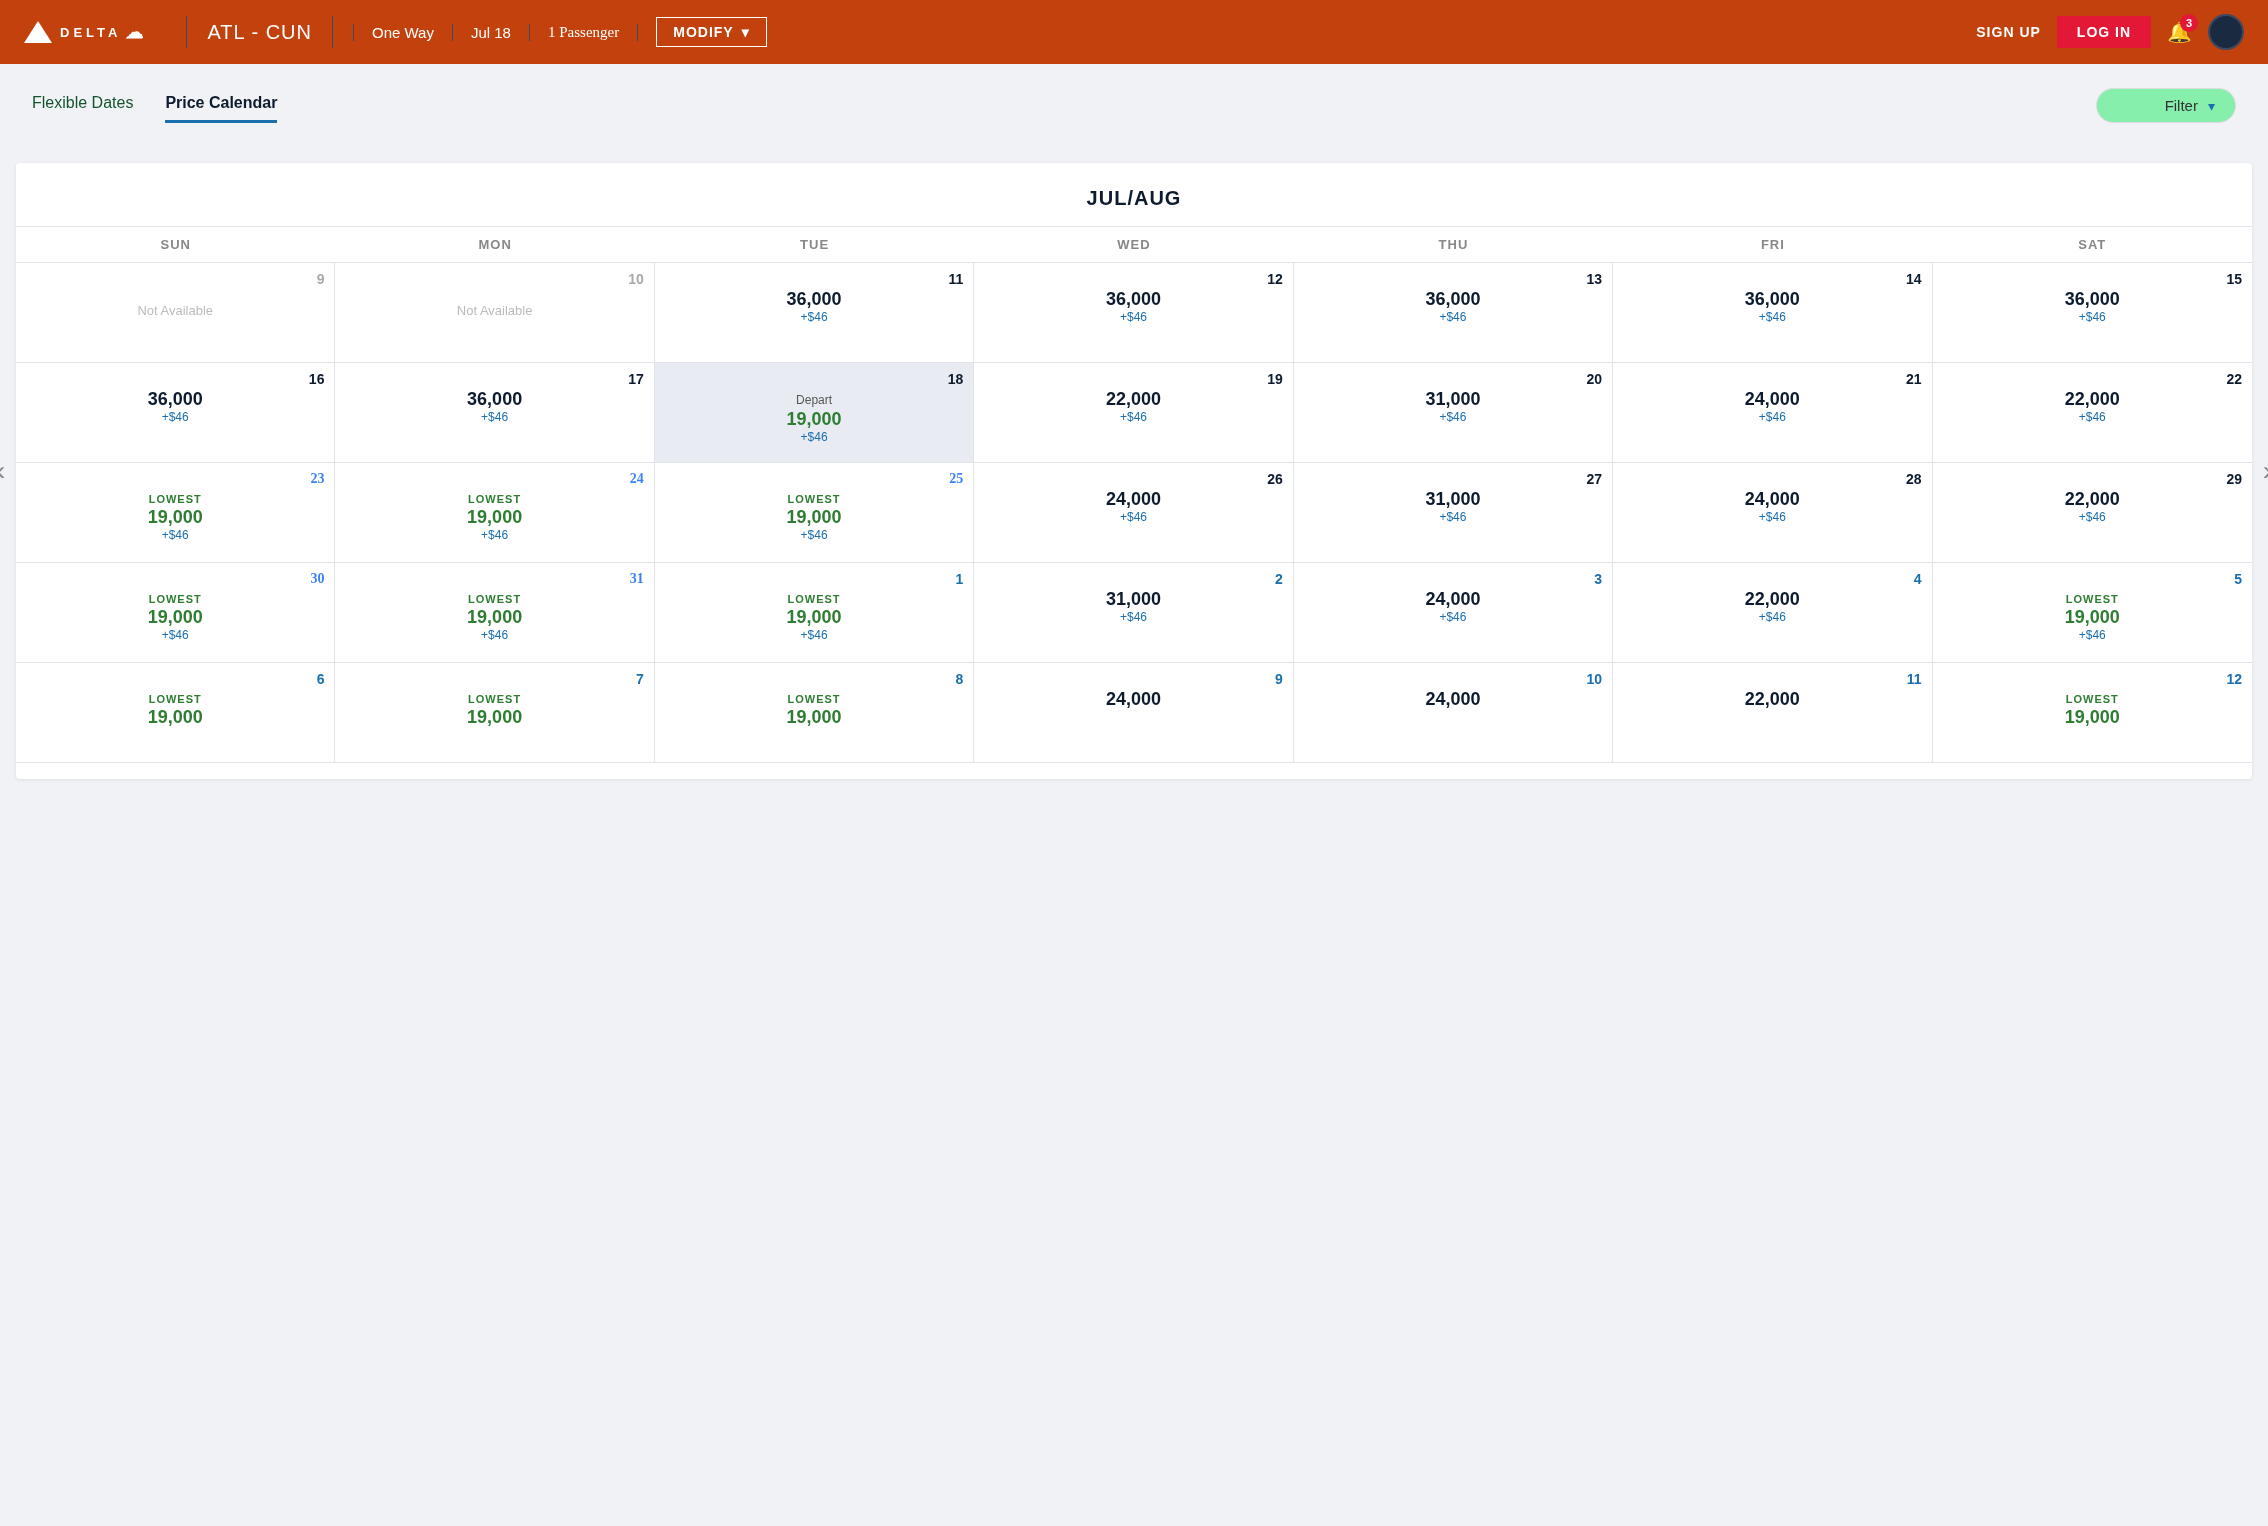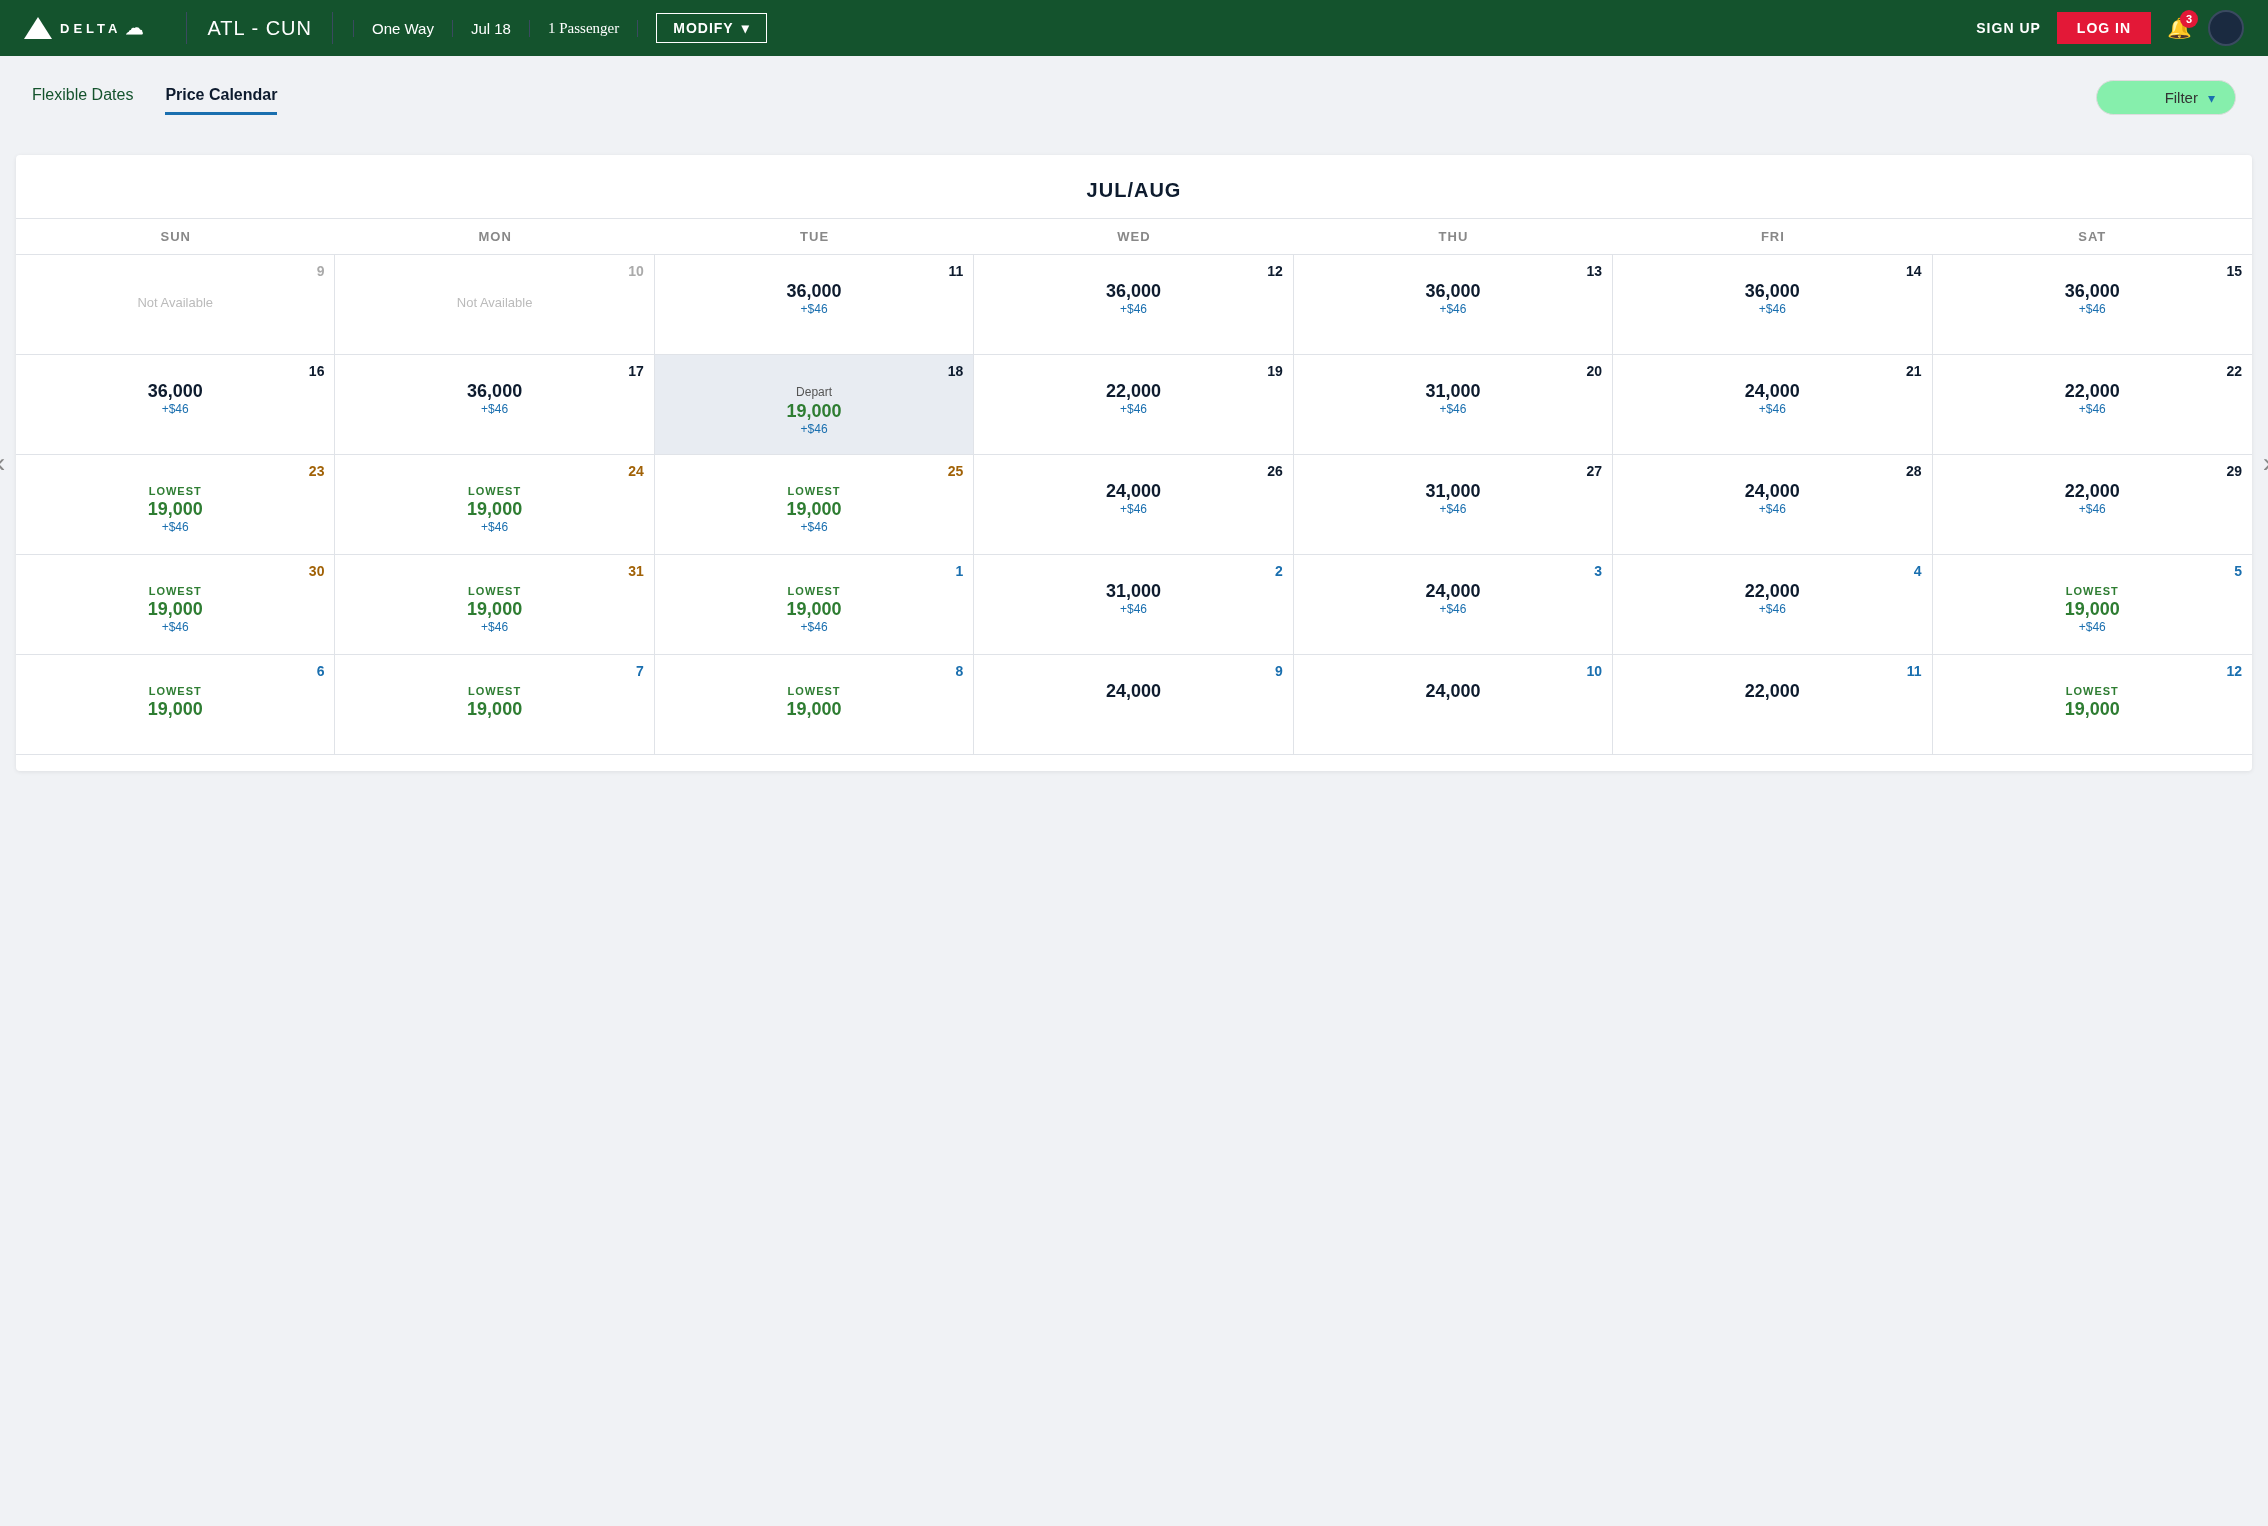"DELTA" .header { background: #14532d -> #c2410c; height: 56px -> 64px }
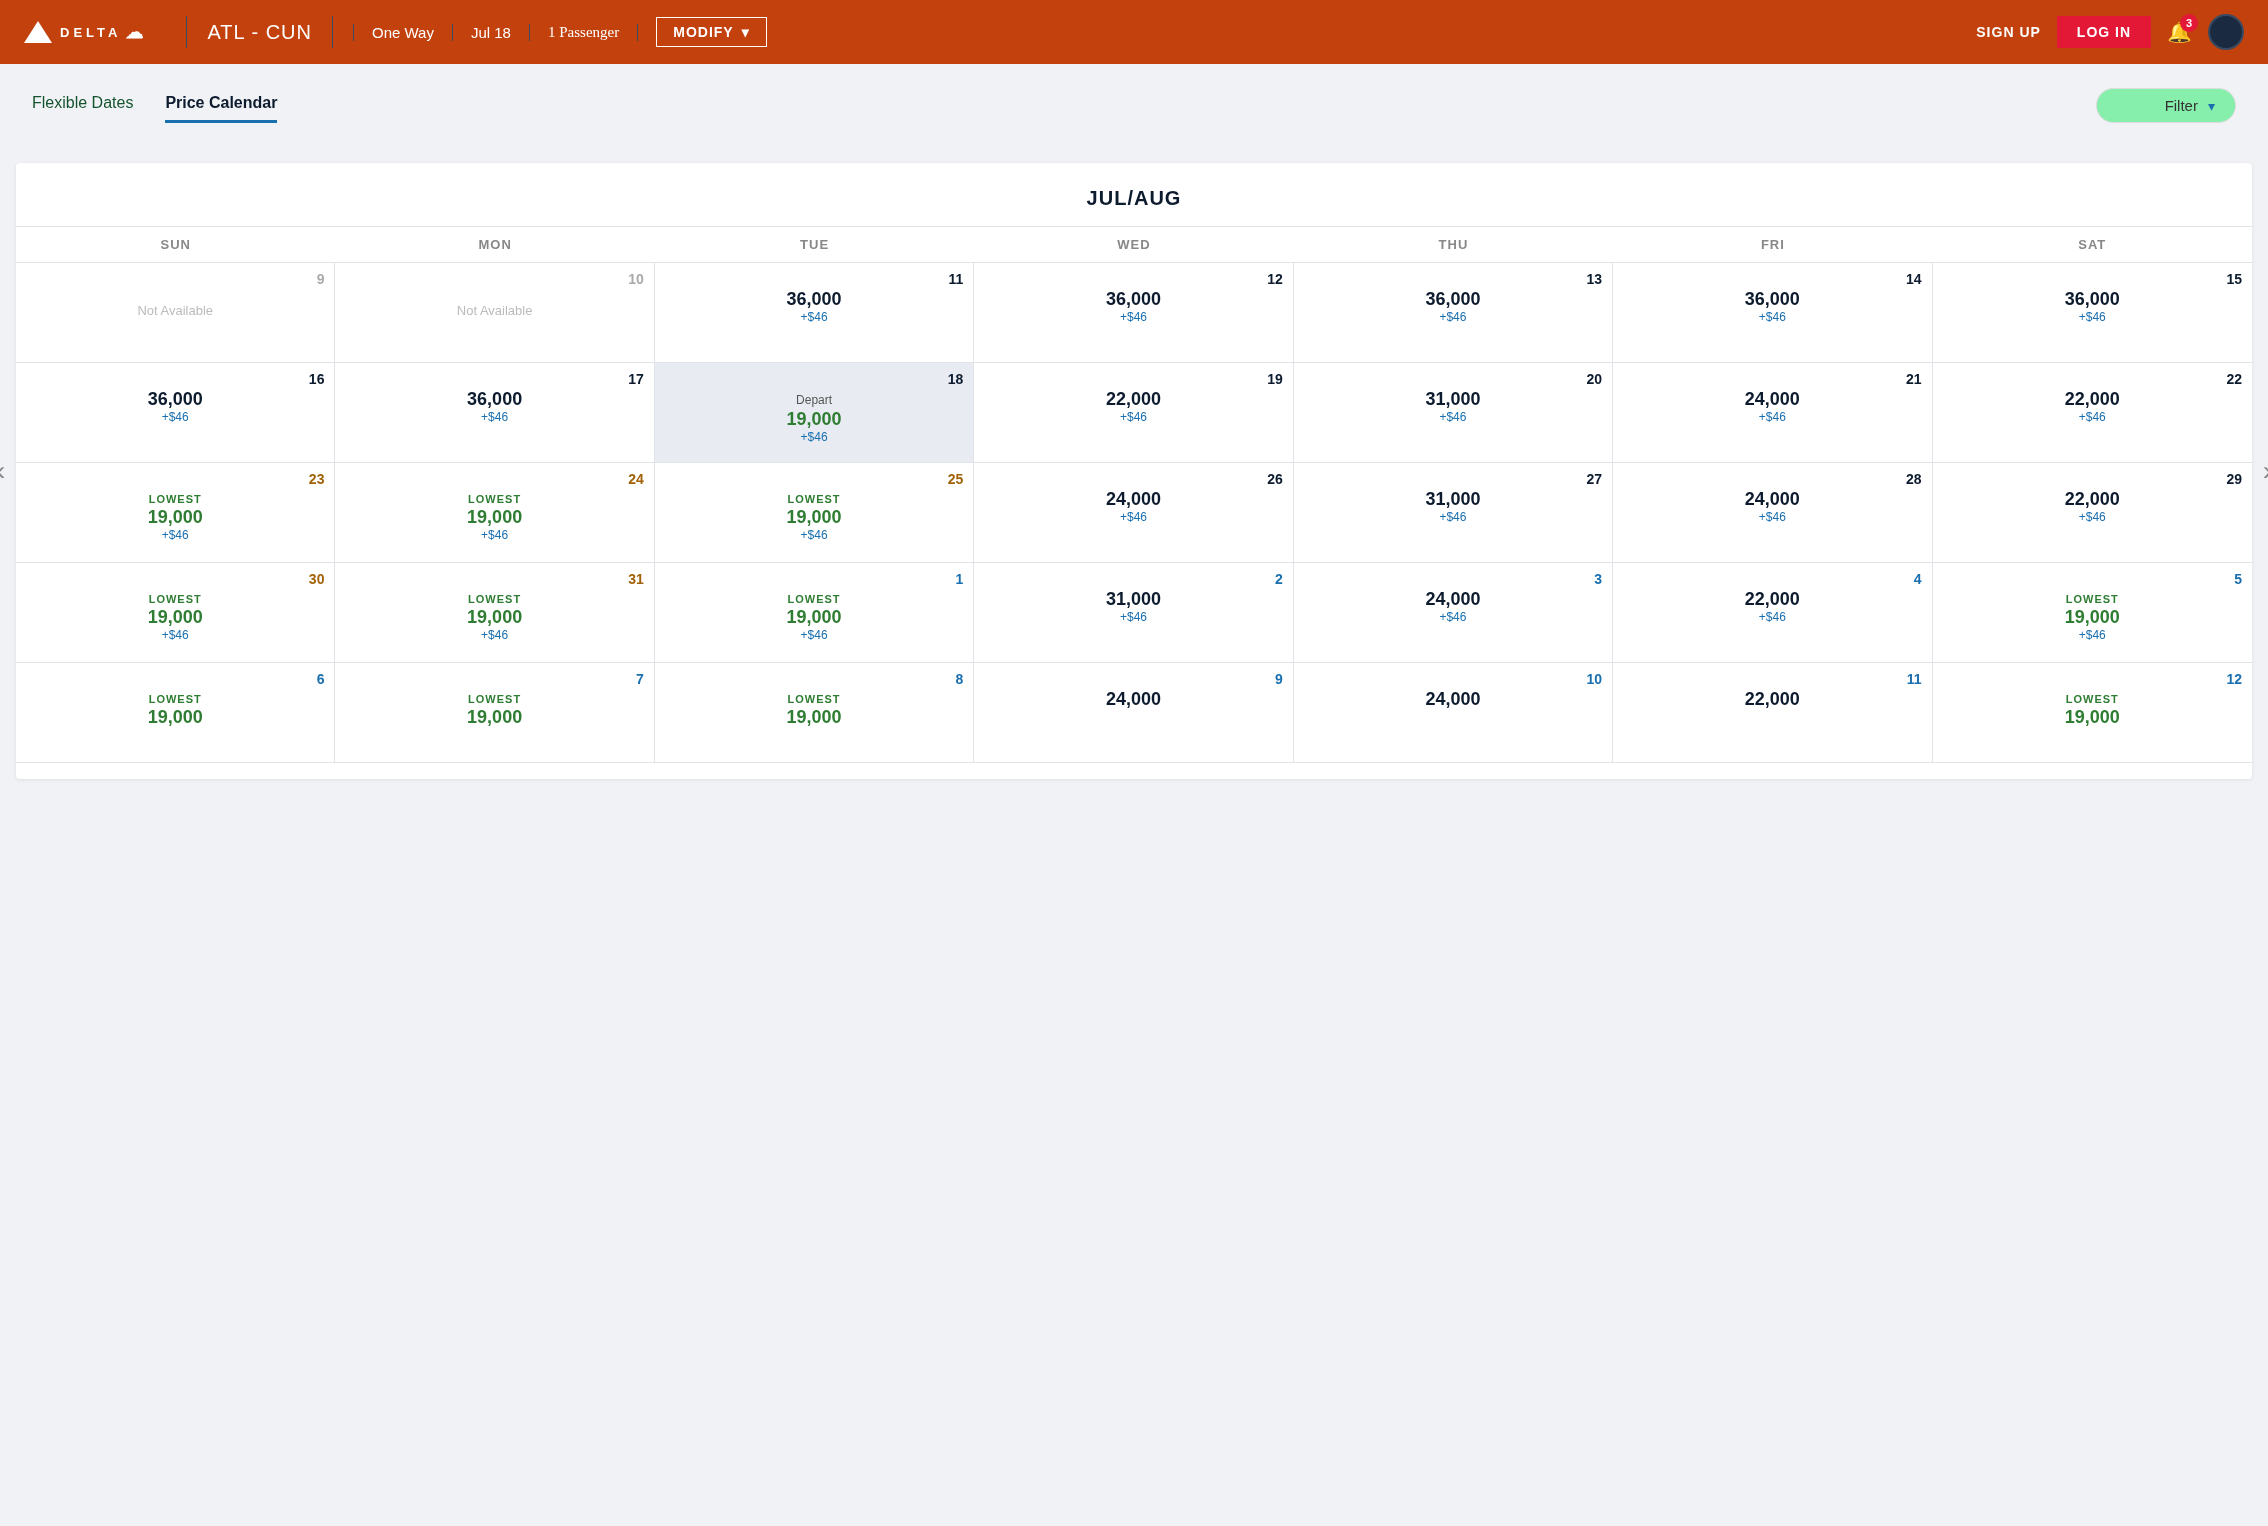"23" .cal-date.green { color: #a16207 -> #3b82f6; font-family: none -> Liberation Serif, serif }
